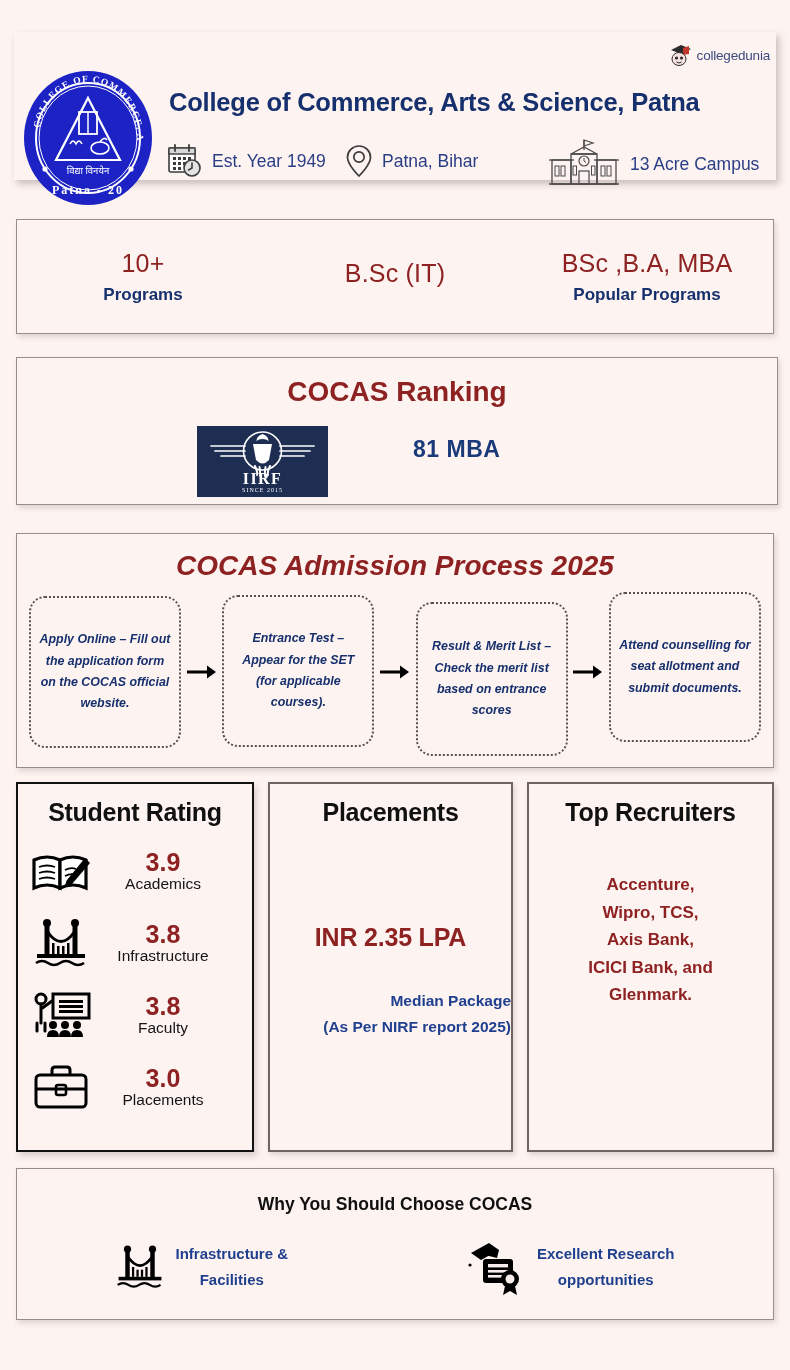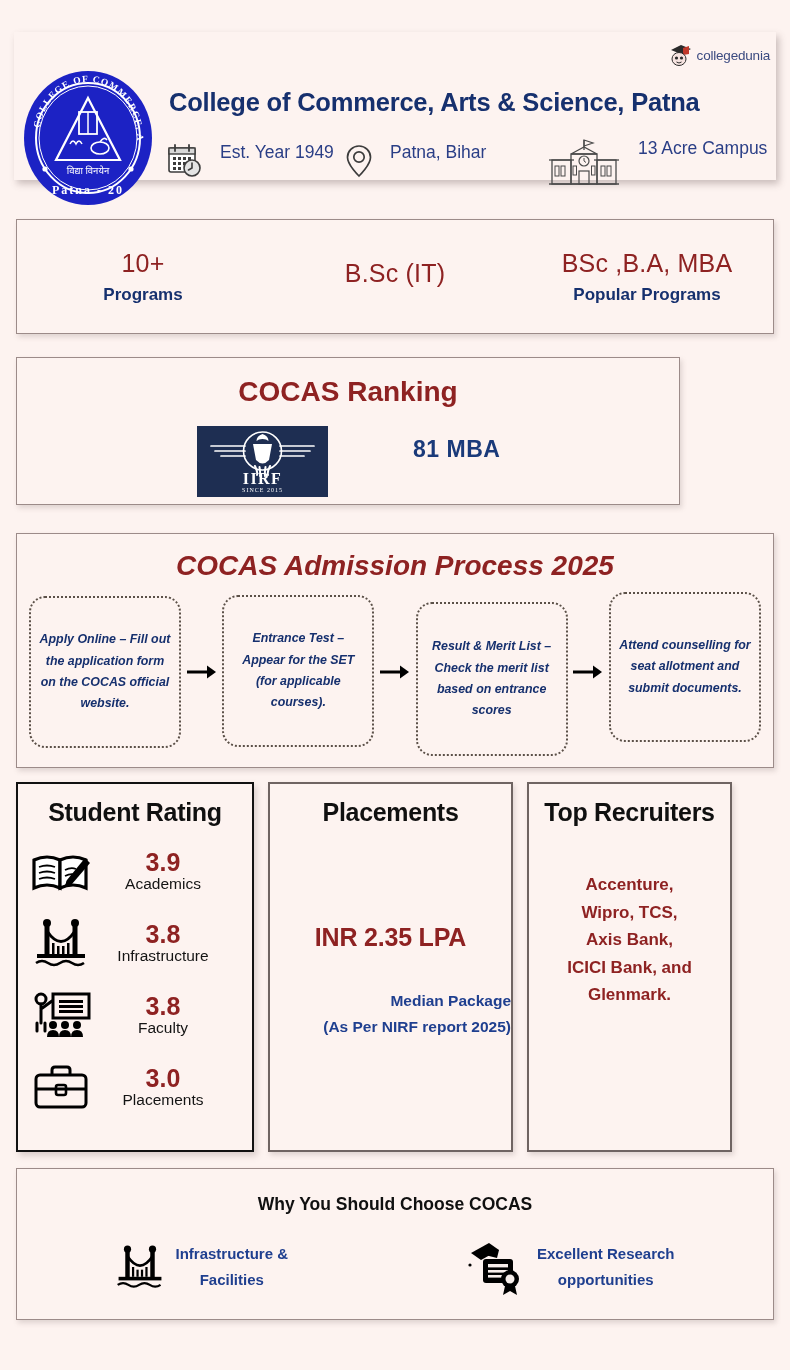"Est. Year 1949" .fact { align-items: none -> center; gap: 16px -> 8px }
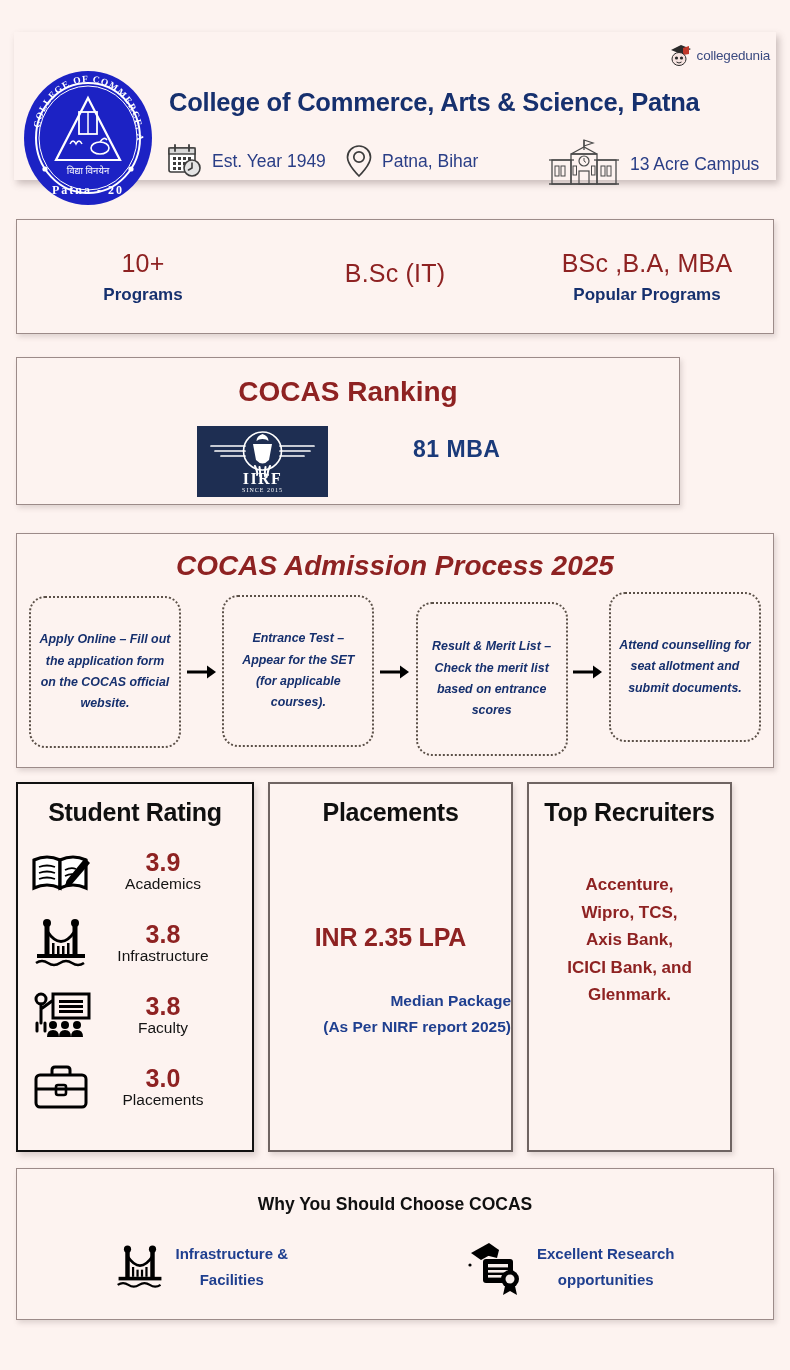"COCAS Ranking" .ranking-card { width: 664px -> 762px }
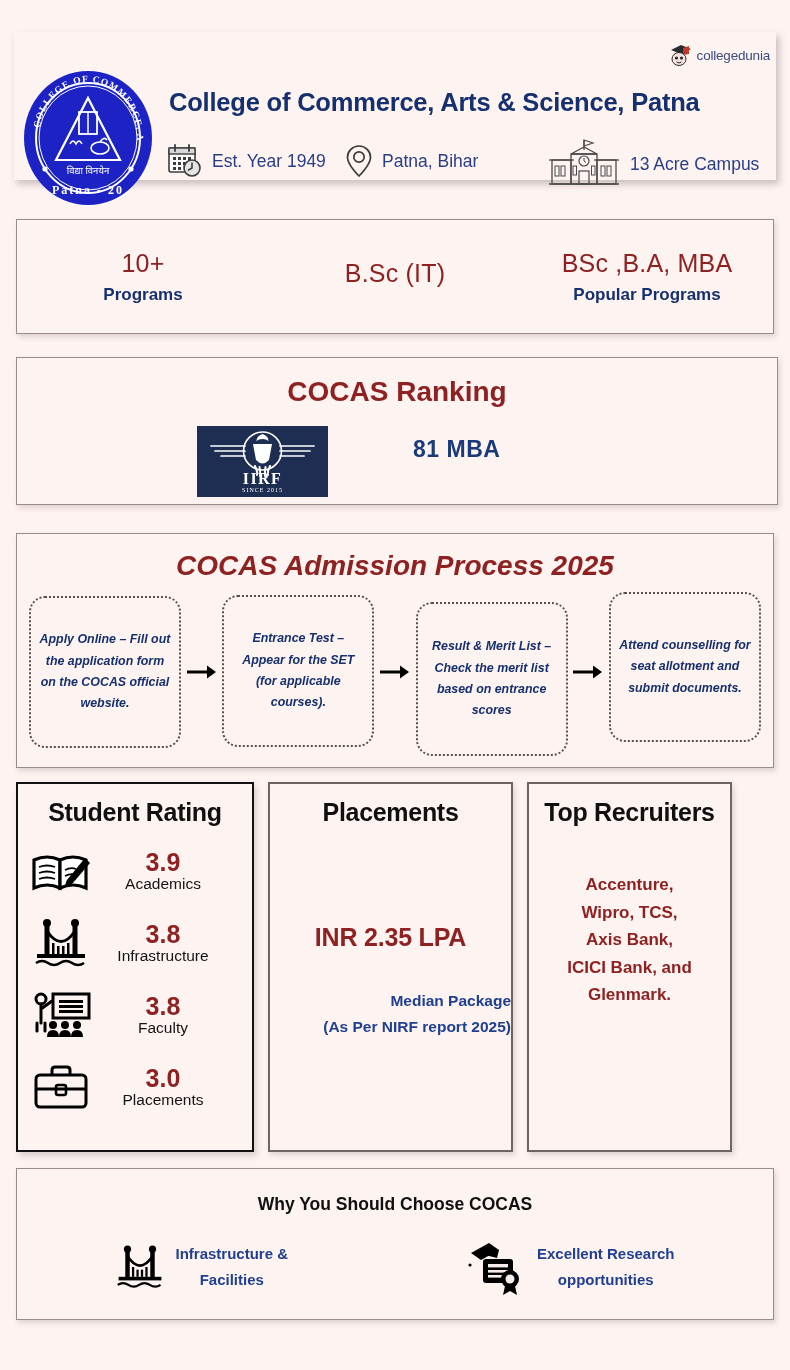"Top Recruiters" .recruiters-card { width: 205px -> 247px }
